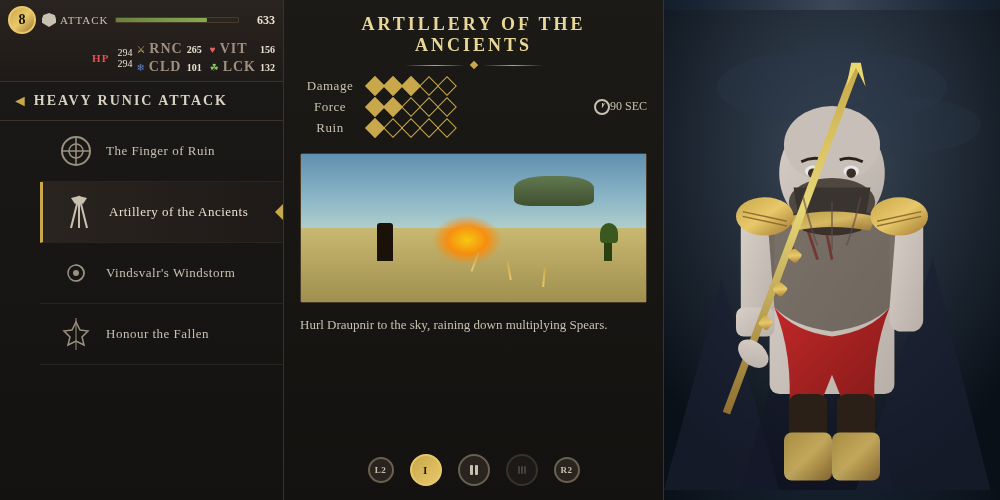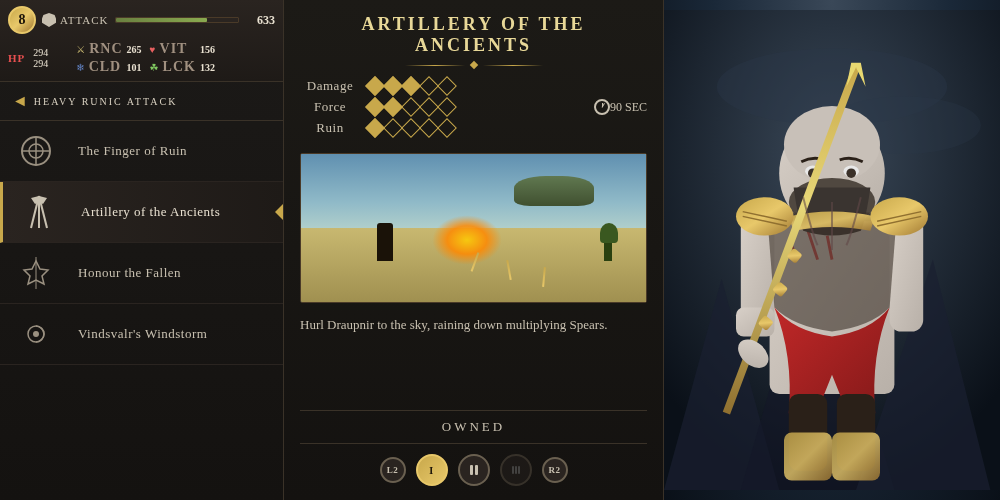"HP" div { gap: 28px -> 4px; justify-content: none -> flex-end }
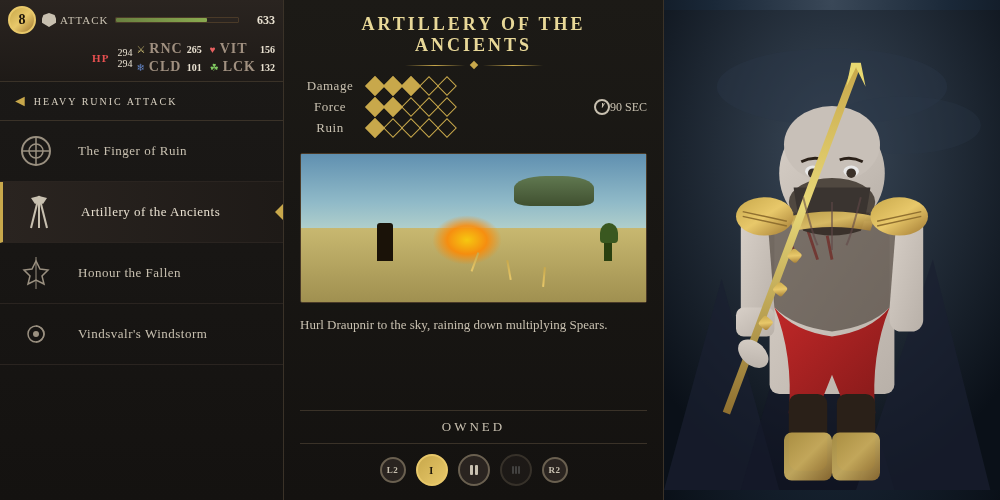"HEAVY RUNIC ATTACK" .runic-title { font-size: 10px -> 14px; font-weight: normal -> bold }
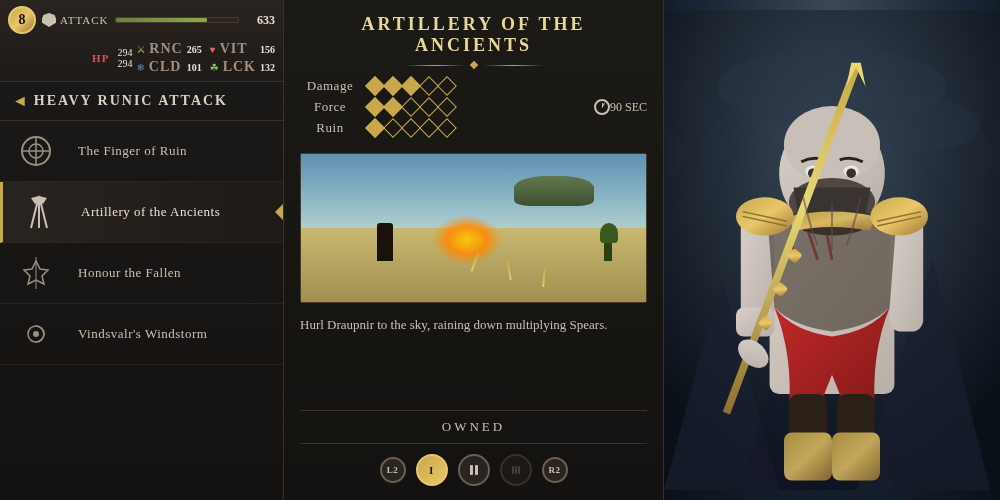"90 SEC" .cooldown-badge { align-items: center -> flex-start }
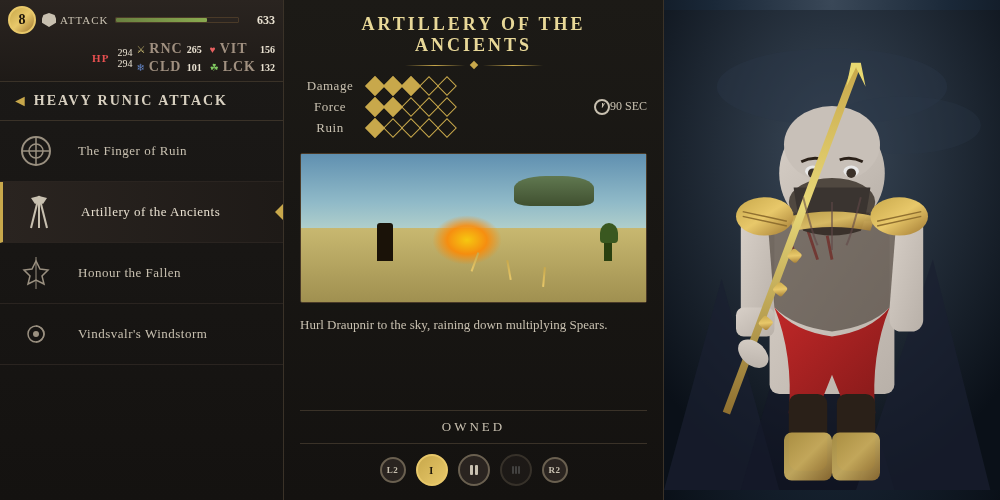"The Finger of Ruin" .menu-item { gap: 24px -> 12px; margin-left: none -> 40px }
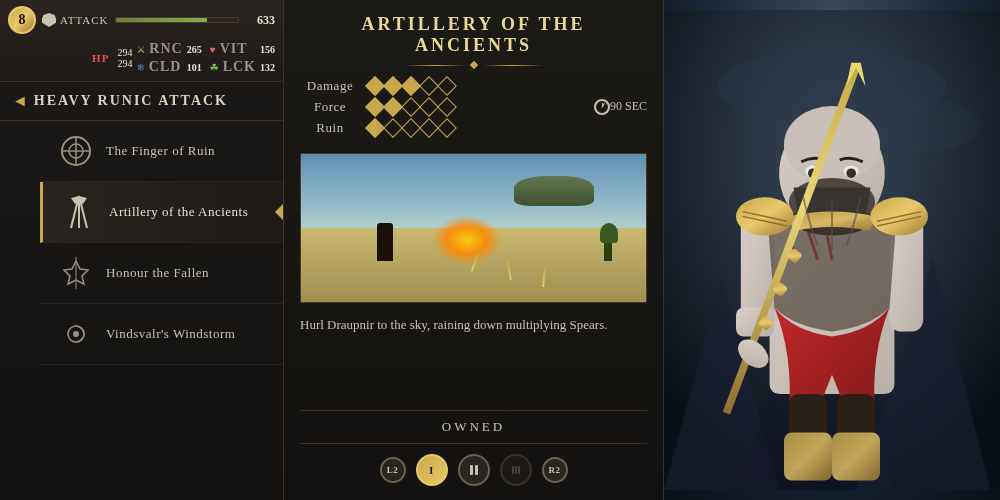"Honour the Fallen" div.menu-item { order: before "Vindsvalr's Windstorm" -> after "Vindsvalr's Windstorm" }
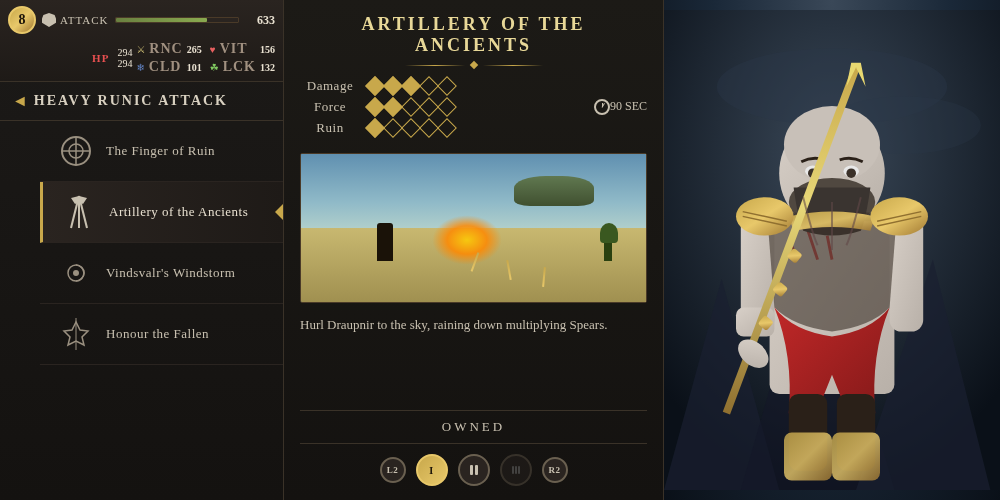"OWNED" div.owned-badge { html: <div>OWNED</div> -> none }
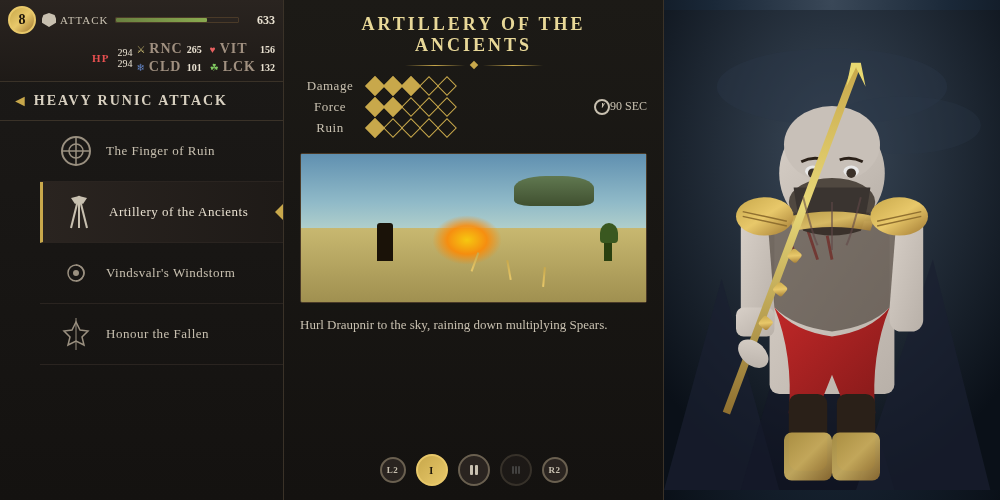"L2" .button-row { gap: 10px -> 16px }
